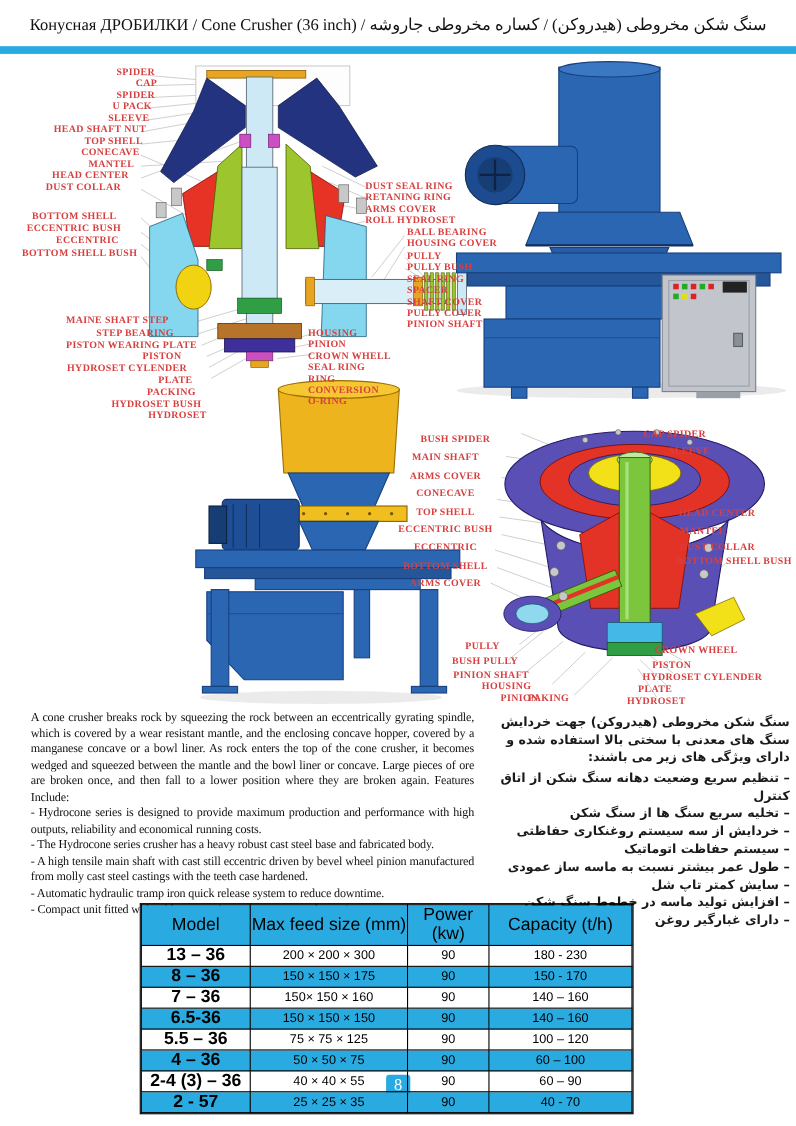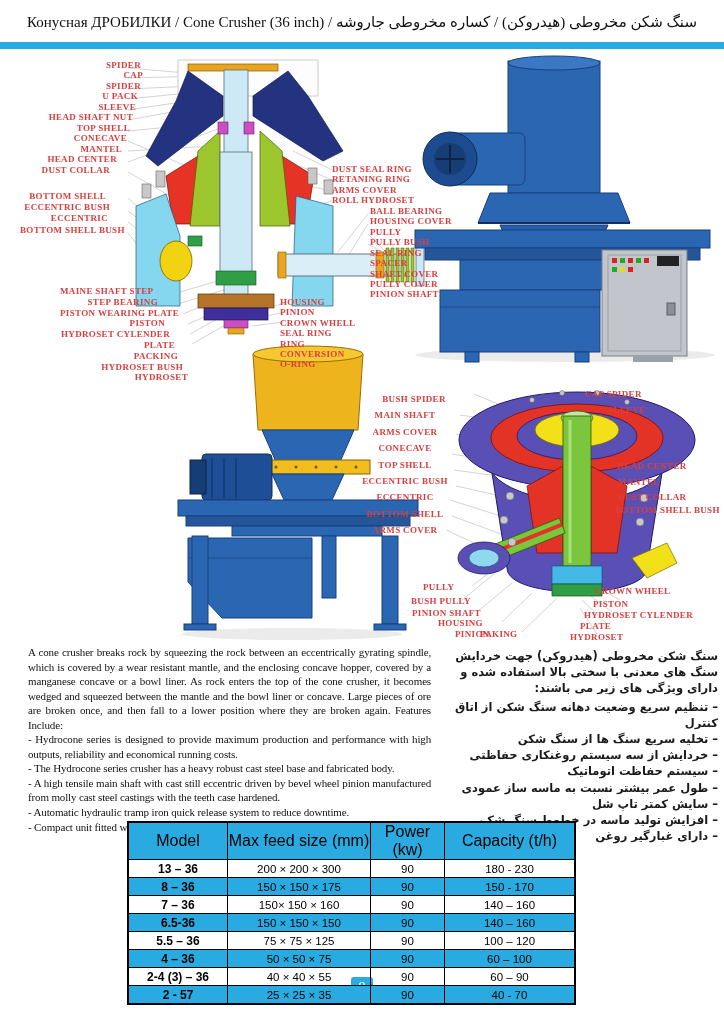"13 – 36" .spec td:first-child { font-size: 12px -> 16px }
